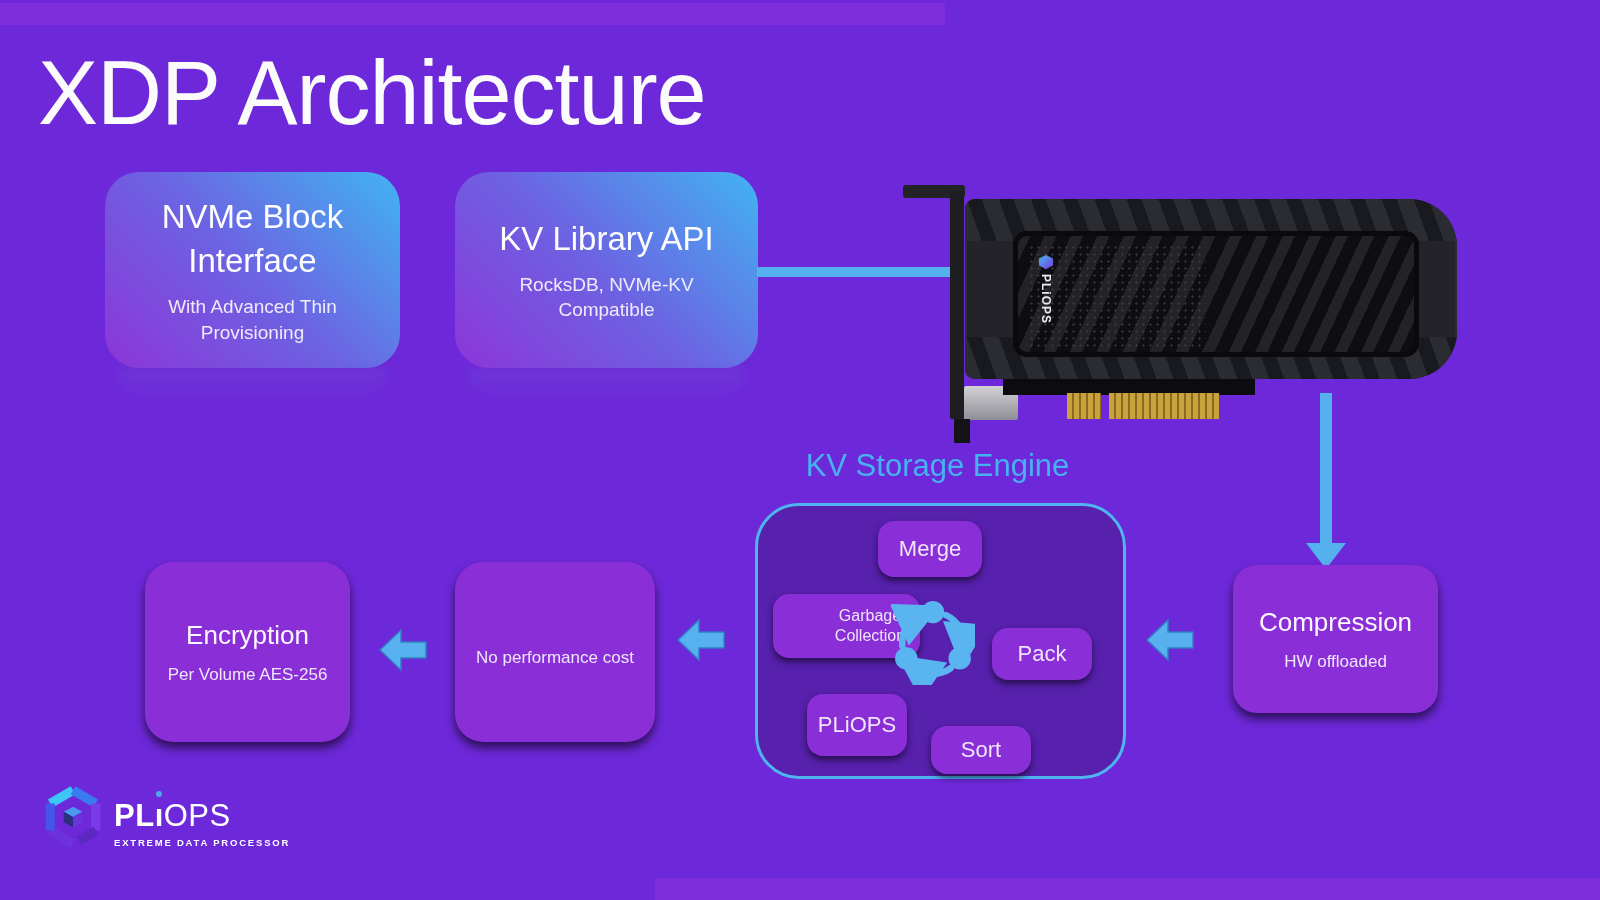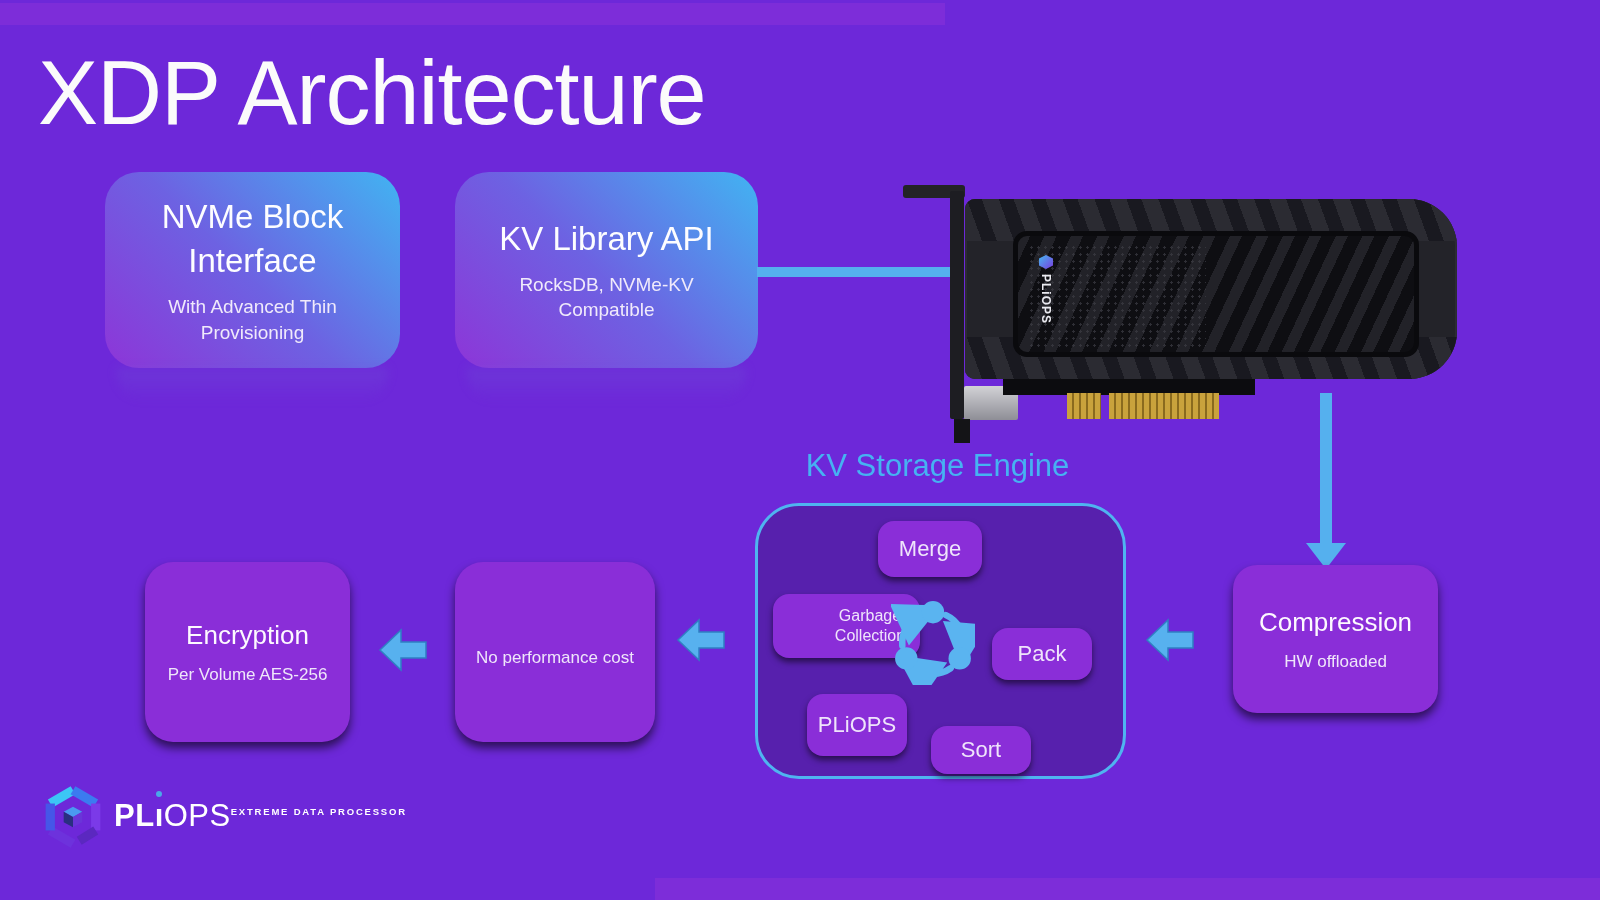"PLıOPS" .brand-text-wrap { flex-direction: row -> column }
